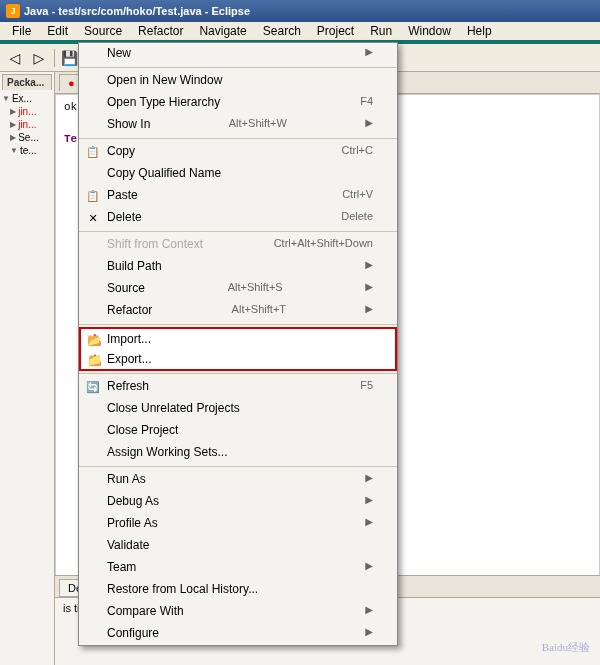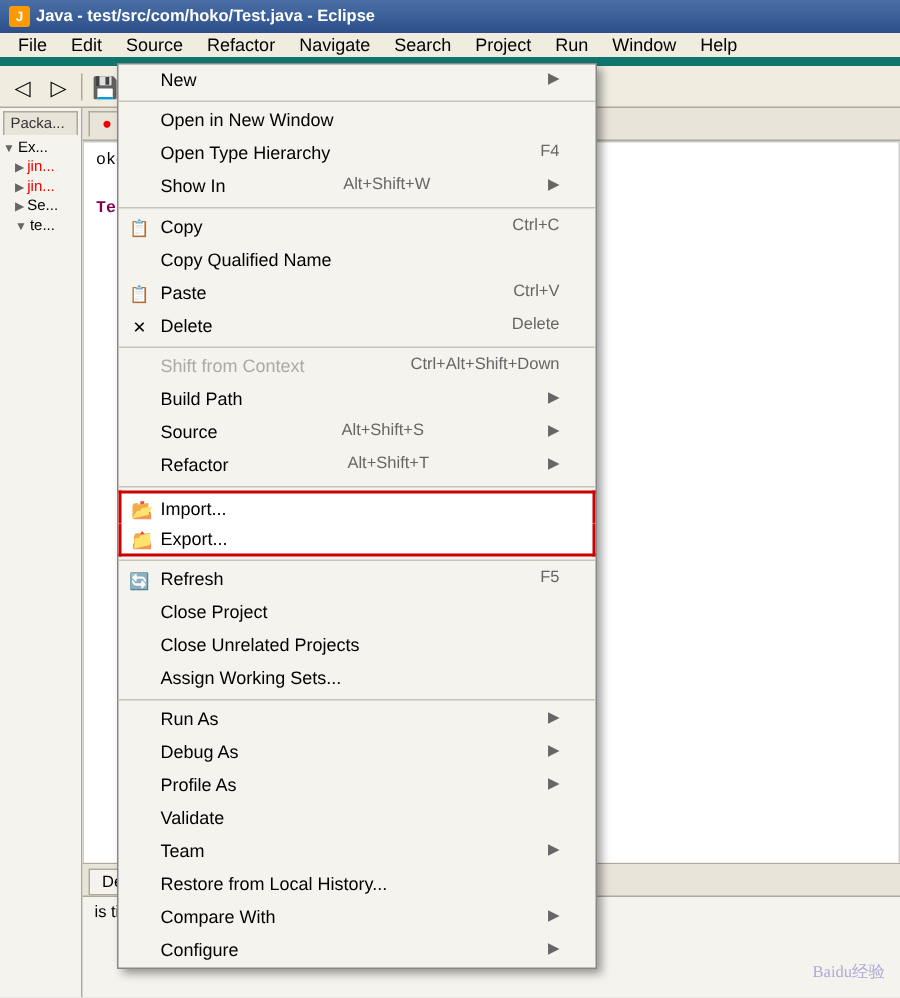"File" .menu-bar { border-bottom: 6px solid #0f766e -> 4px solid #0f766e }
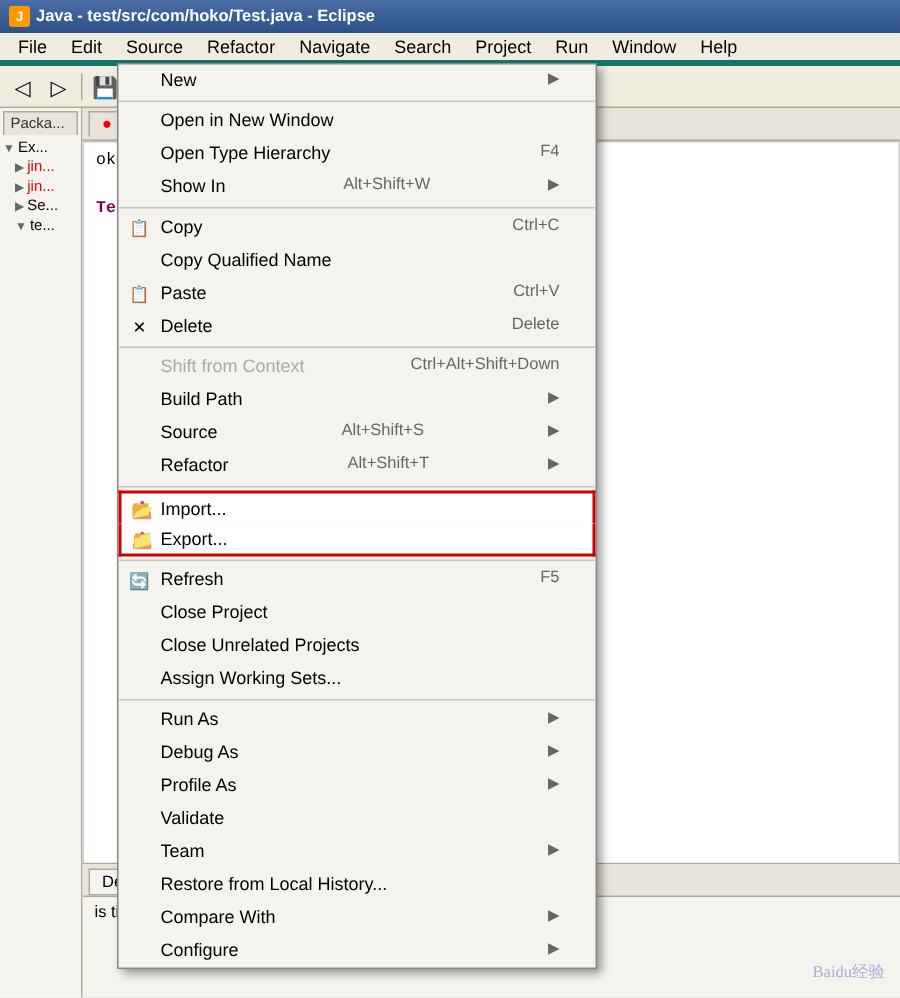"Packa..." .panel-tab { font-weight: normal -> bold }
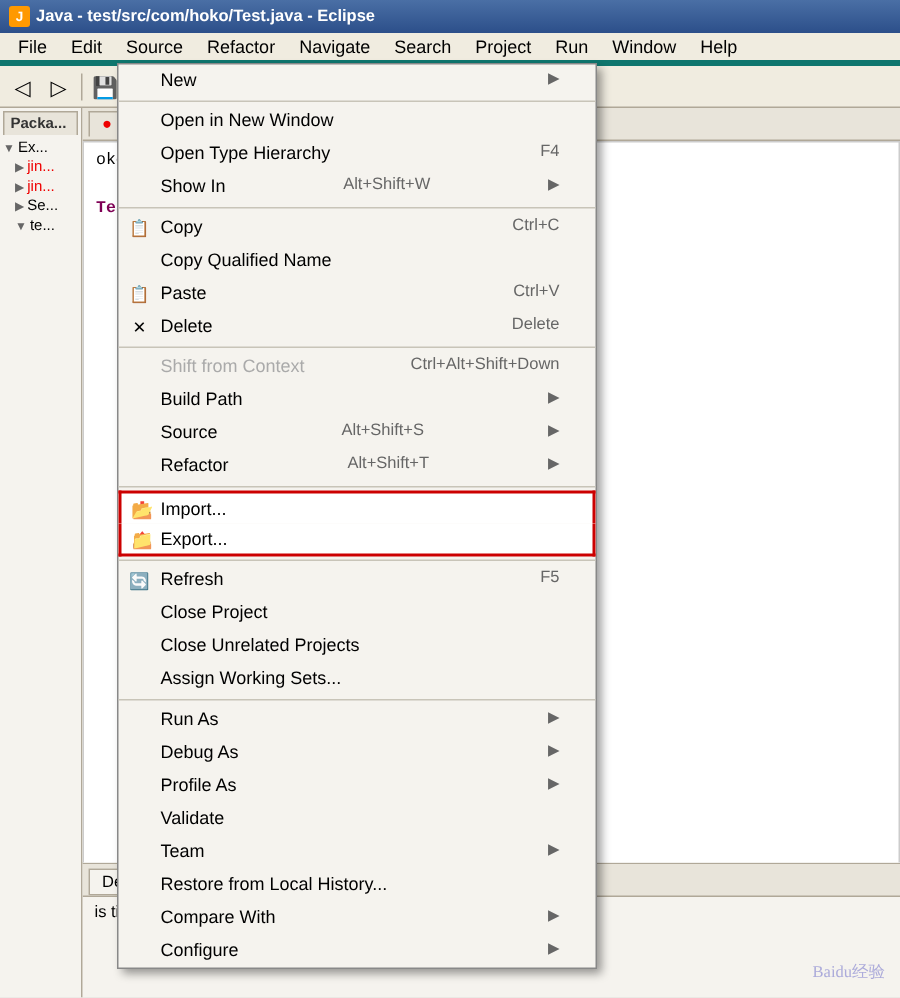"Close Project" div.ctx-item { order: before "Close Unrelated Projects" -> after "Close Unrelated Projects" }
